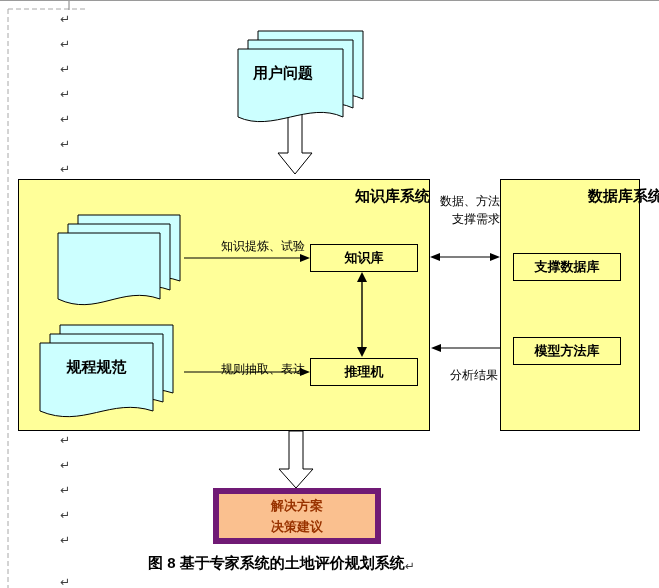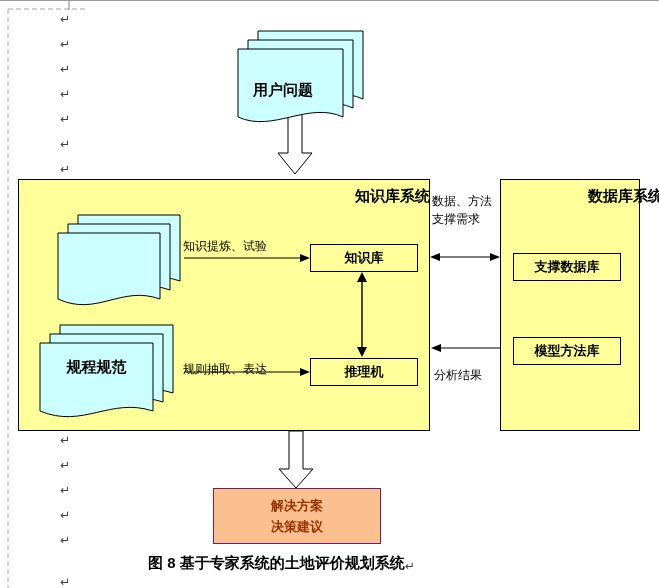"用户问题" div.label { margin-top: 17px -> none }
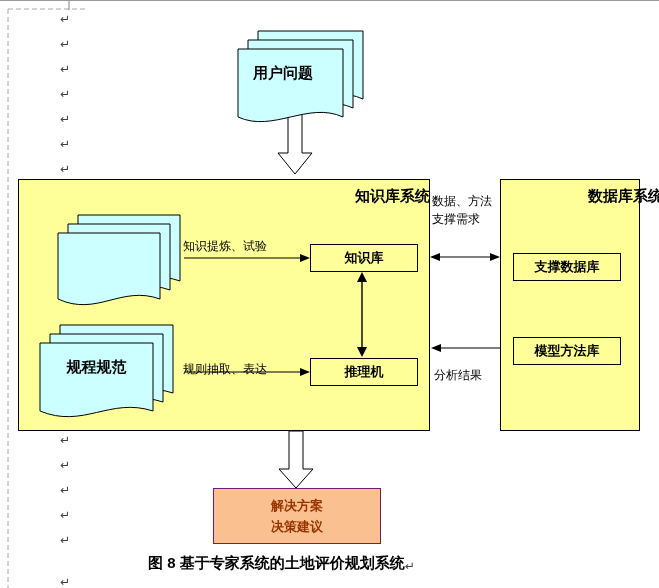"数据、方法" .note { text-align: left -> right }
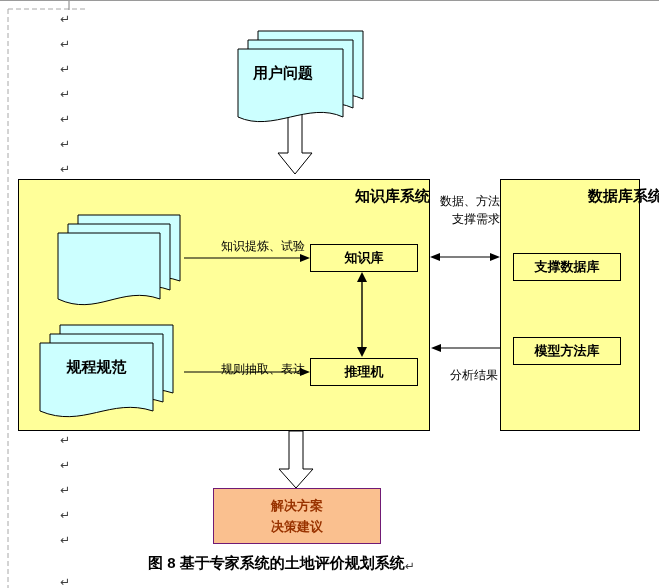"解决方案" .solution { border: 1px solid #701a75 -> 6px solid #701a75 }
